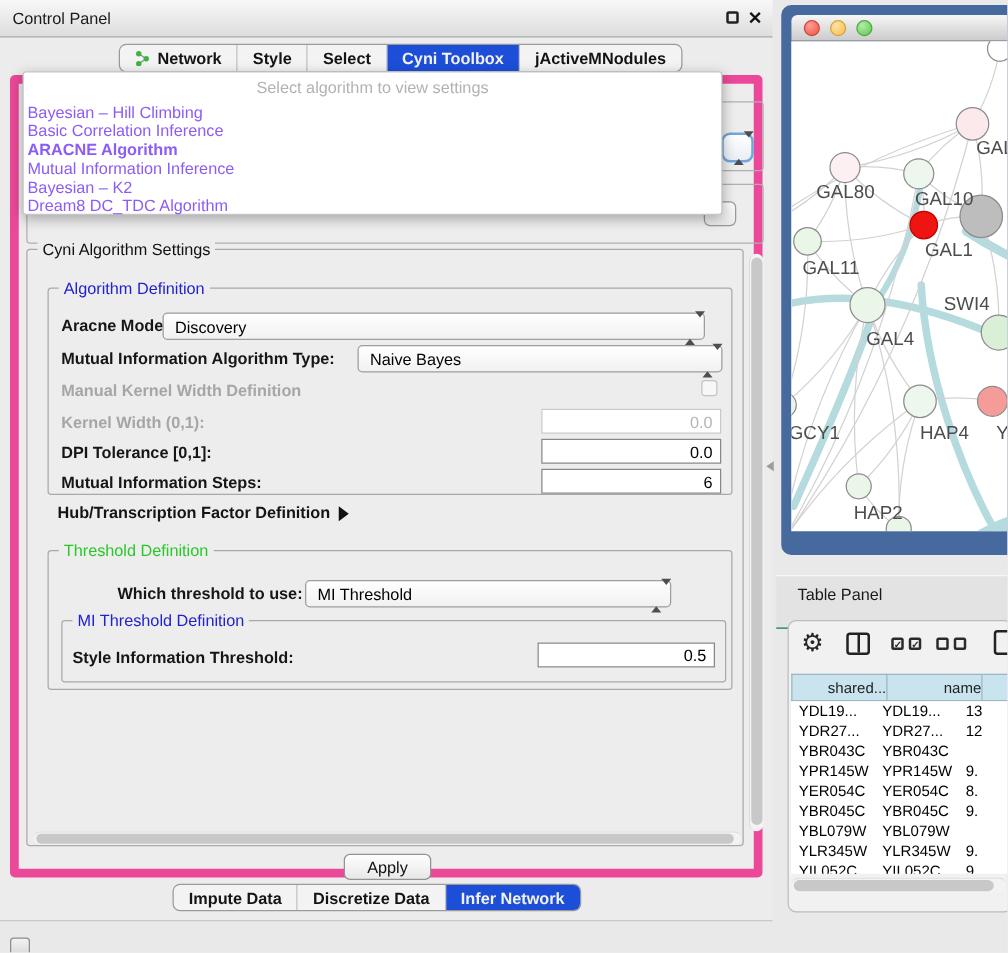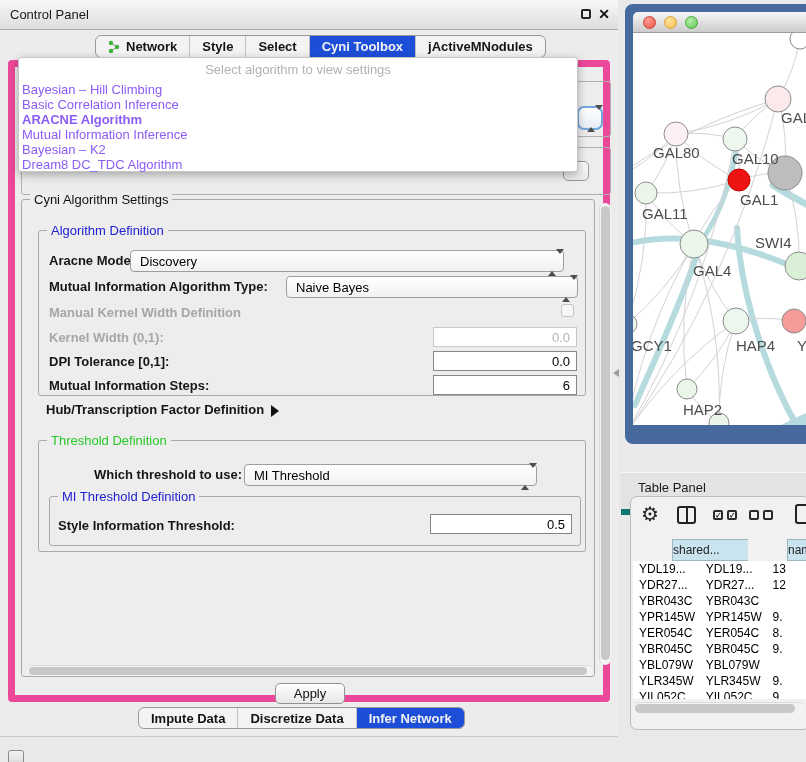"Table Panel" .tp-header { border-bottom: 6px solid #0f766e -> 1px solid #0f766e; top: 472px -> 460px }
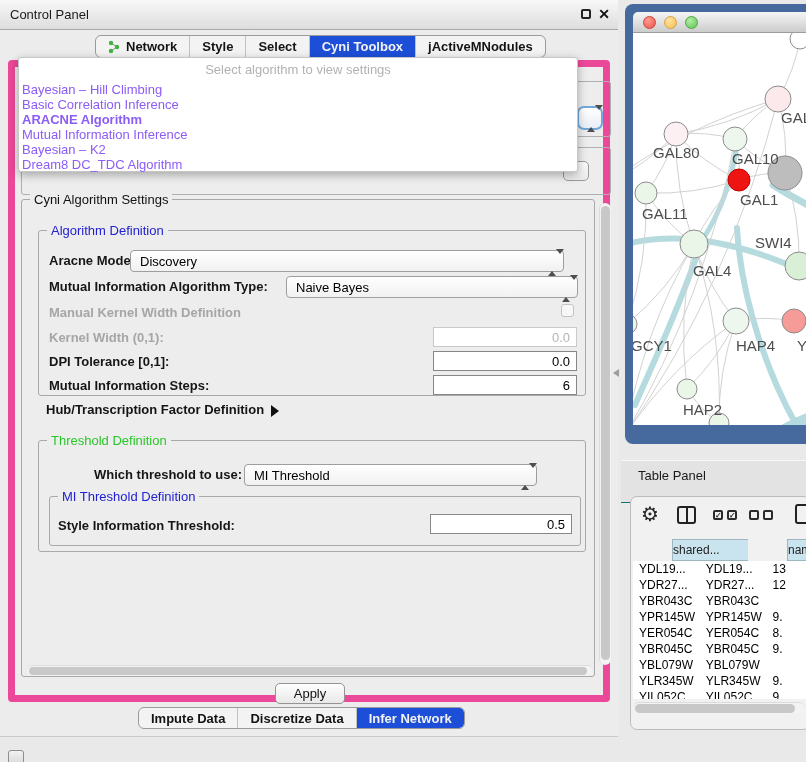"shared..." .th { margin-left: 39px -> none; text-align: left -> right }
